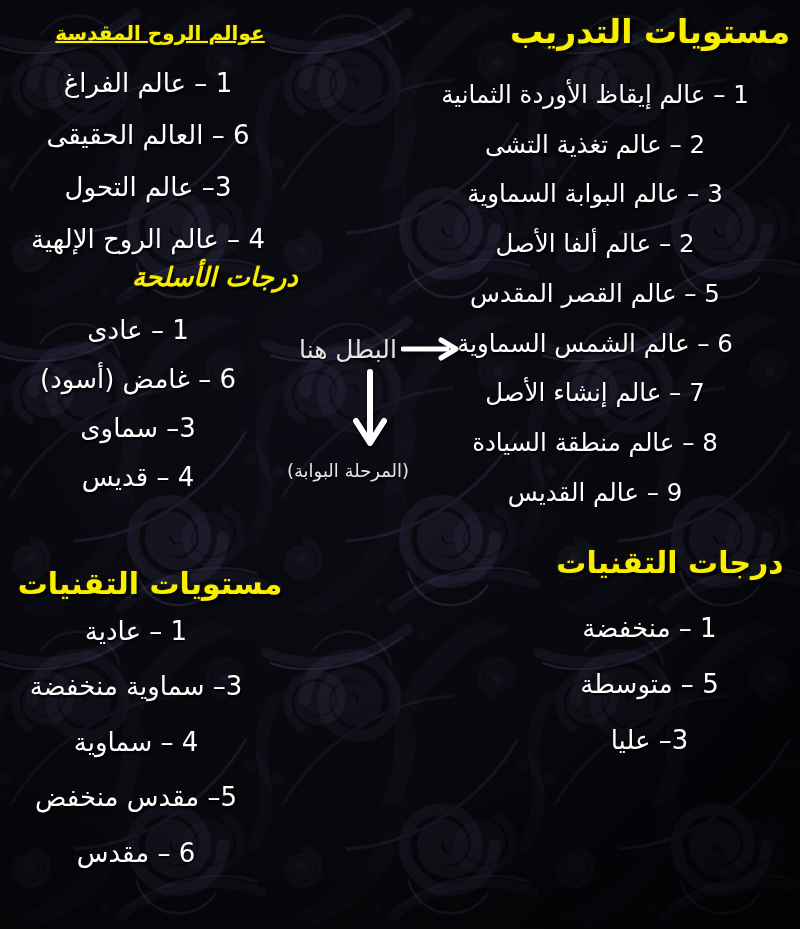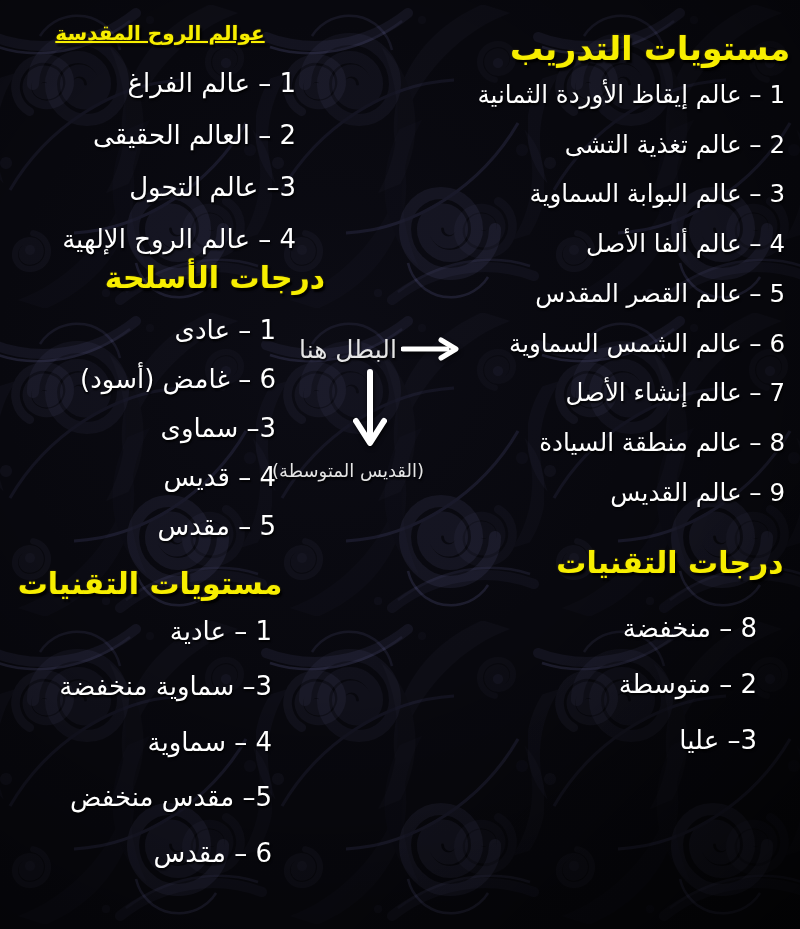"مستويات التدريب" #t-training { top: 25px -> 8px }
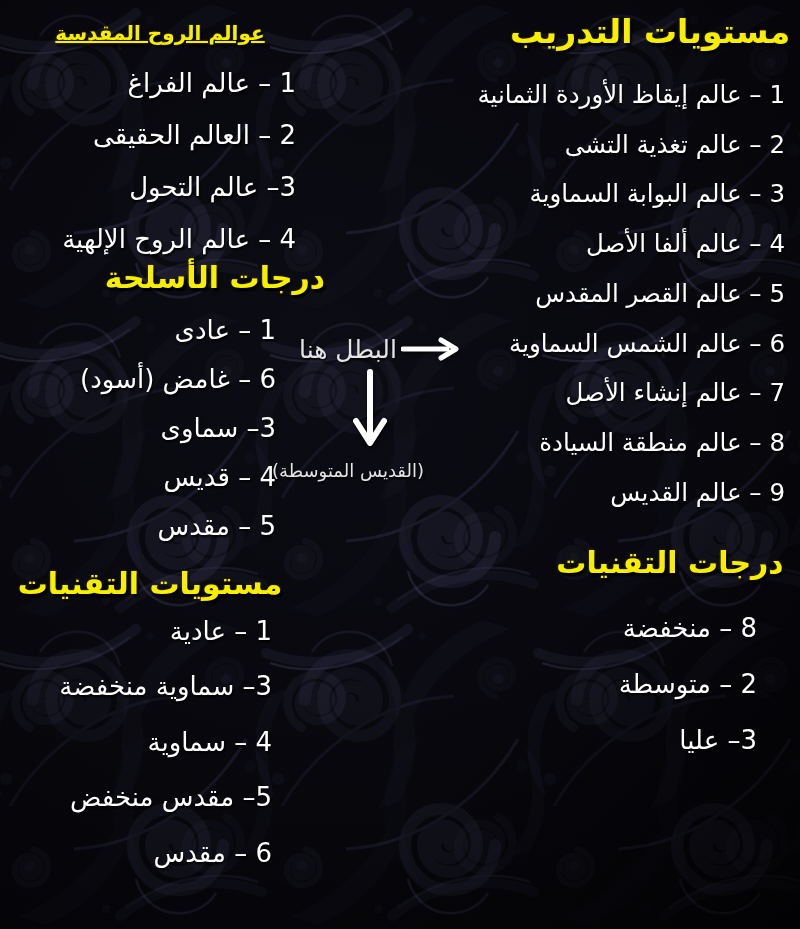"1 – عالم الفراغ" .item { text-align: right -> center }
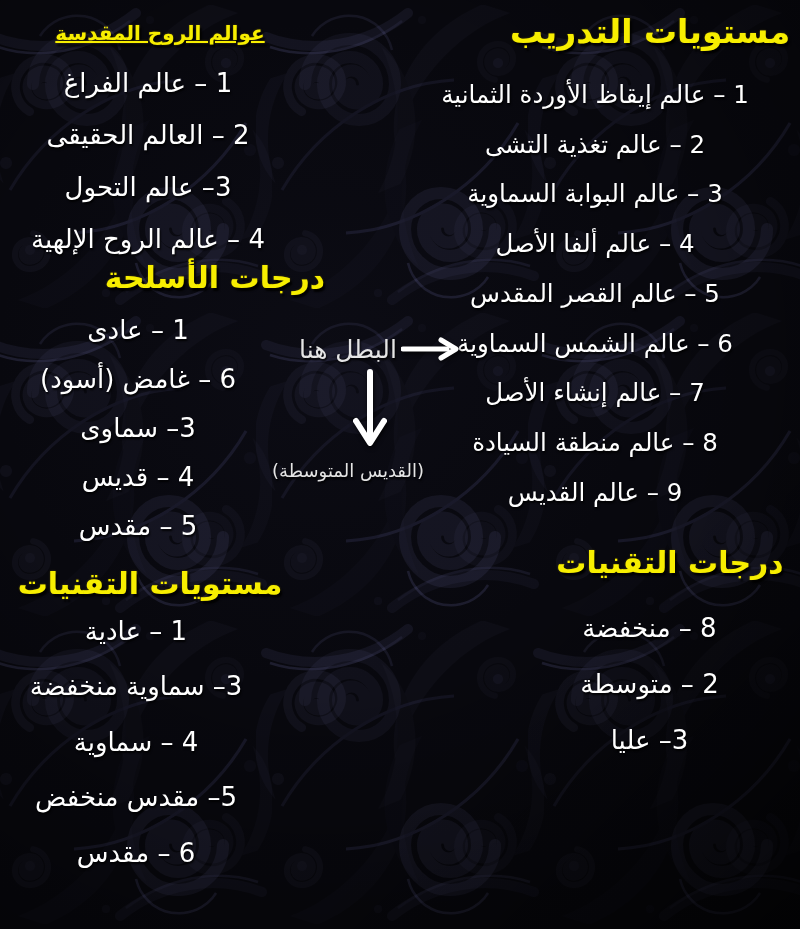"2 – العالم الحقيقى" div.item { text: 2 -> 6 }
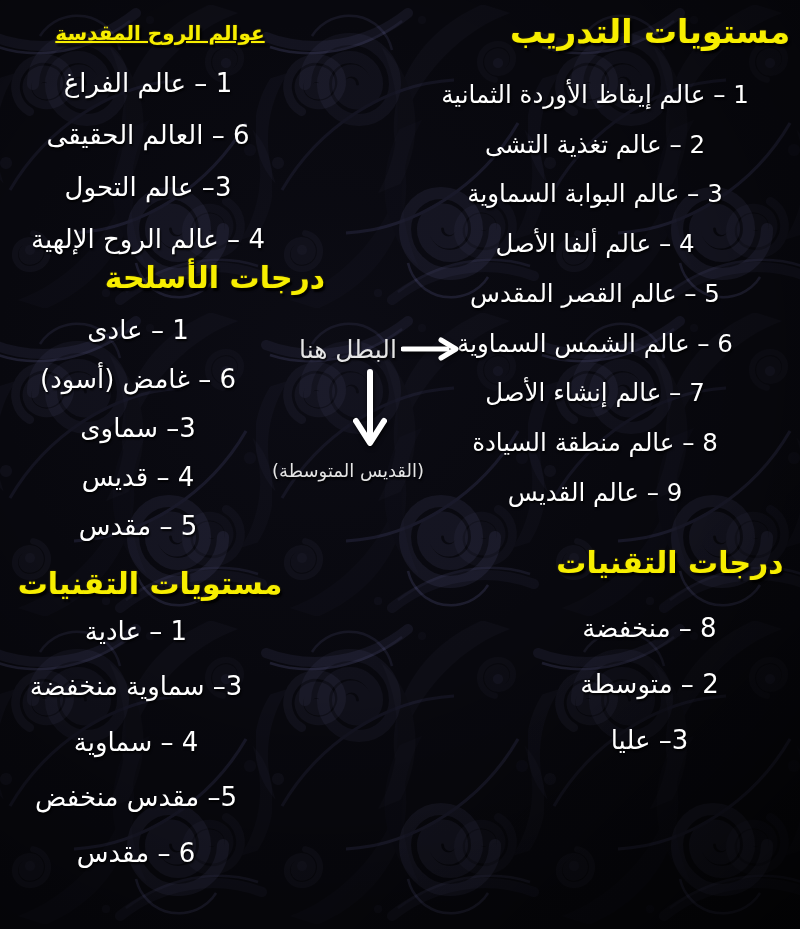"4 – عالم ألفا الأصل" div.item { text: 4 -> 2 }
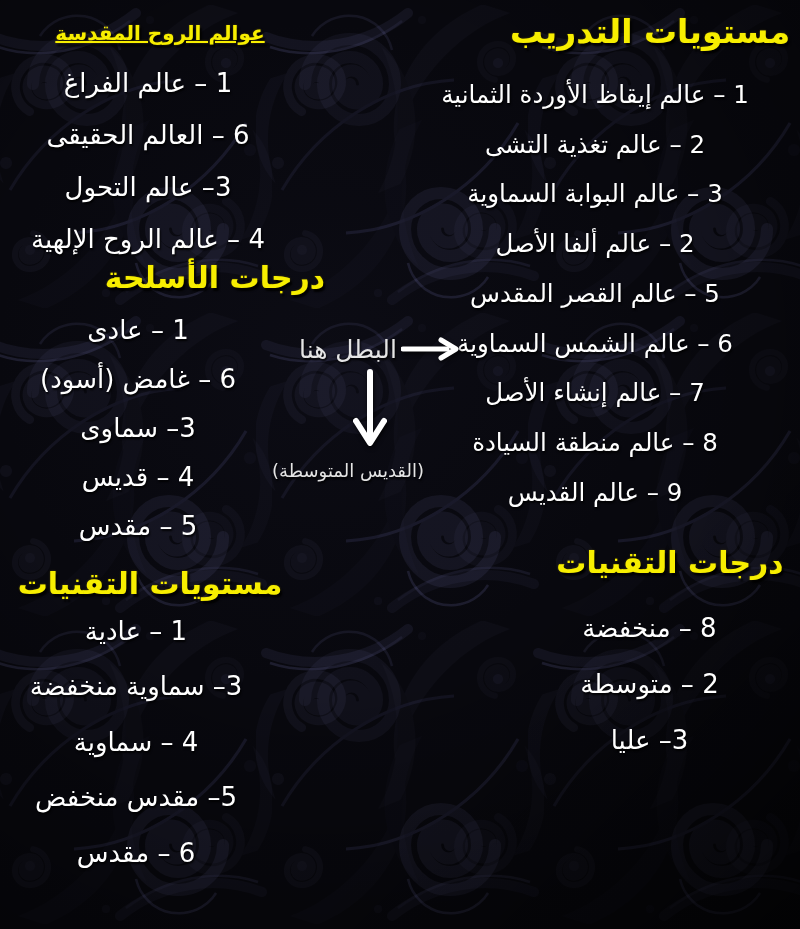"درجات الأسلحة" #t-weapons { font-size: 30px -> 26px; font-style: none -> italic }
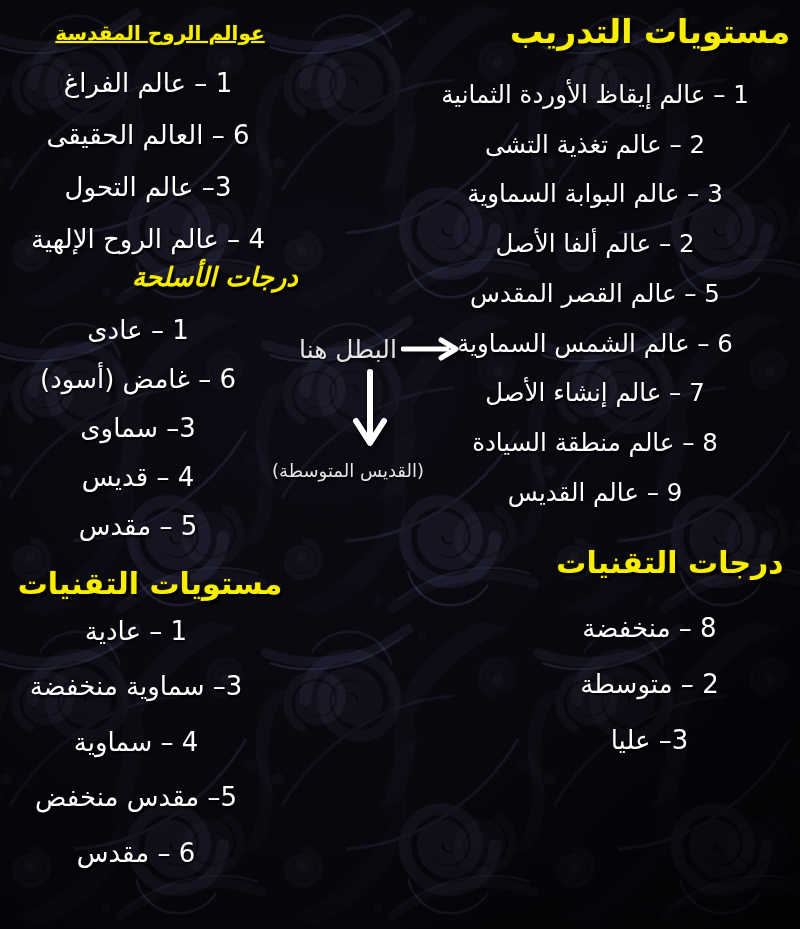"(القديس المتوسطة)" div.annot { text: القديس المتوسطة -> المرحلة البوابة }
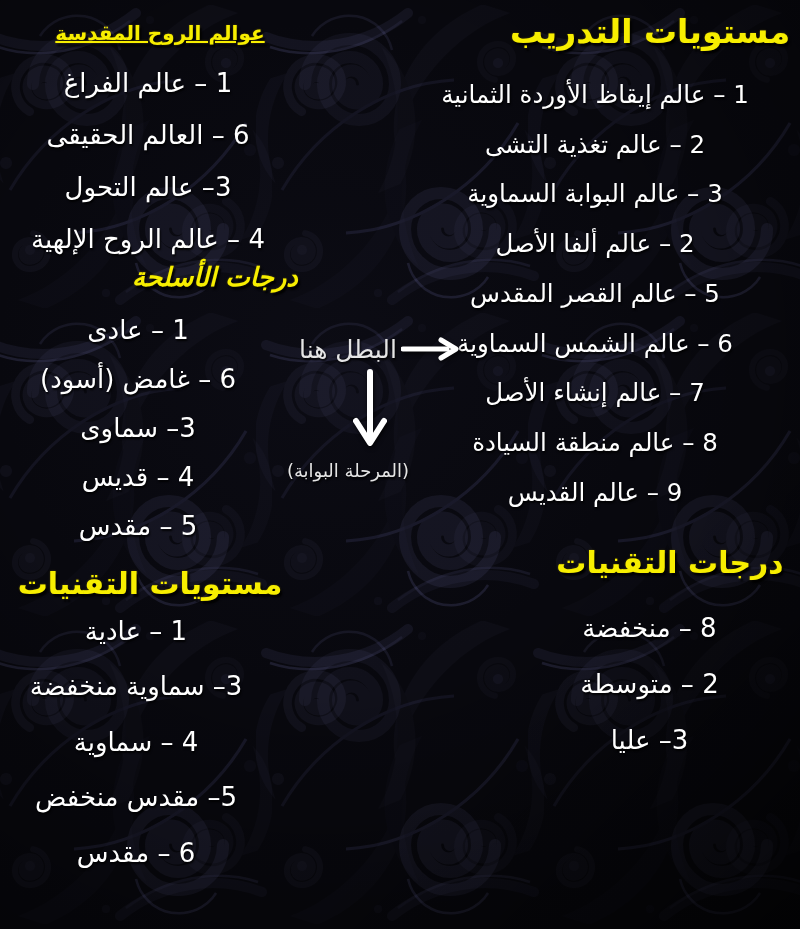"5 – مقدس" div.item { html: <div>5 – مقدس</div> -> none }
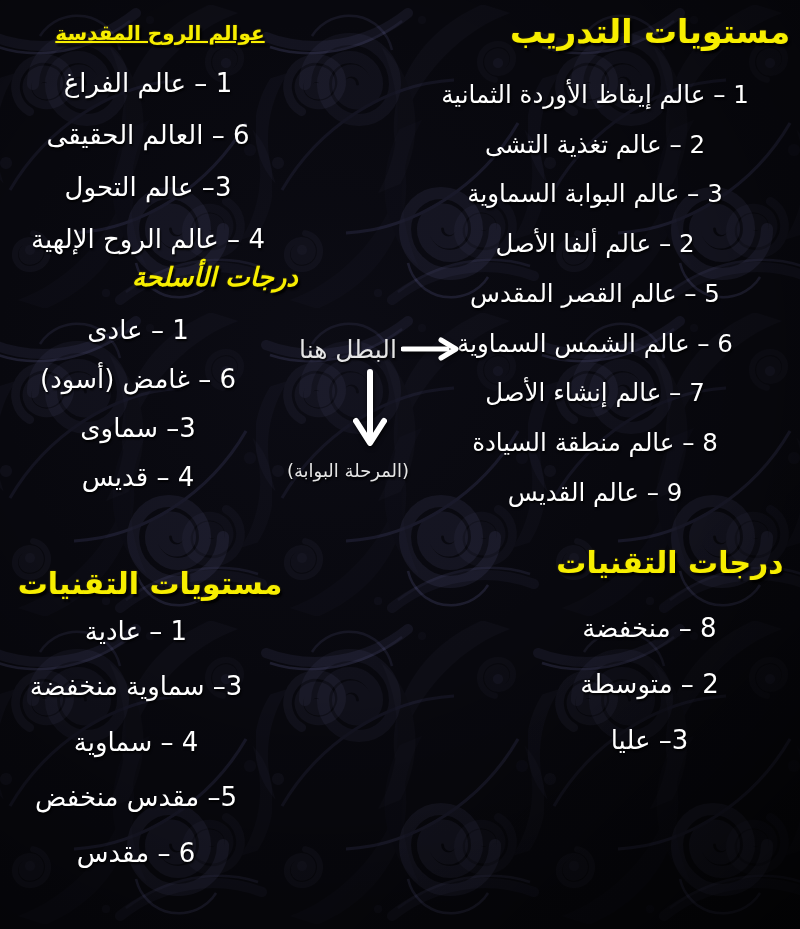"8 – منخفضة" div.item { text: 8 -> 1 }
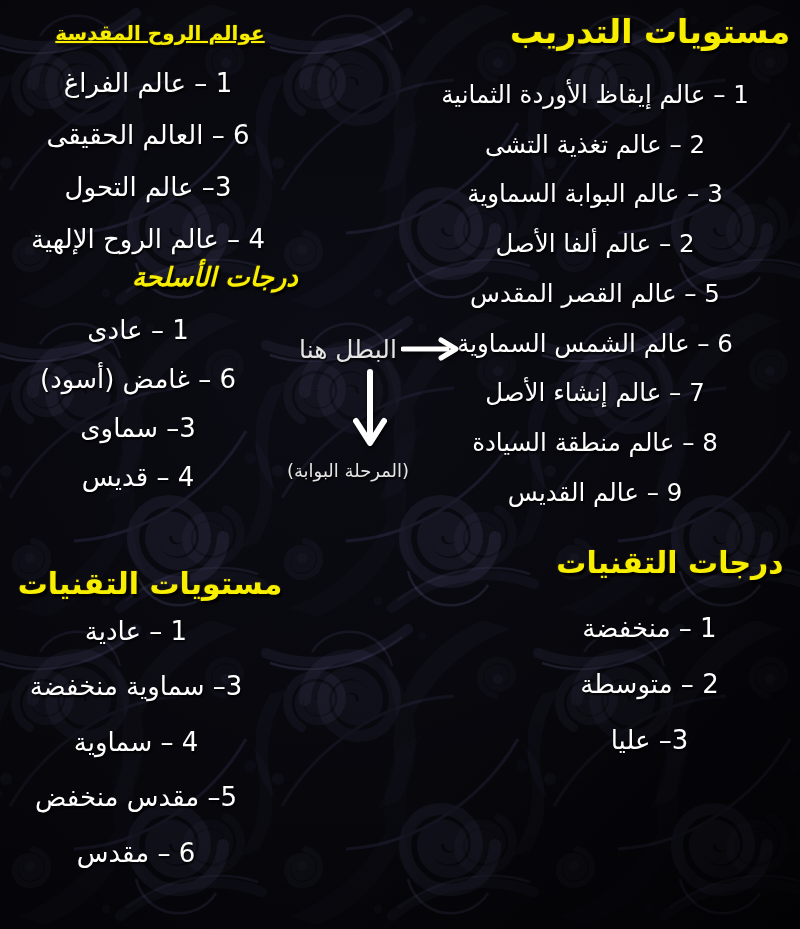"2 – متوسطة" div.item { text: 2 -> 5 }
